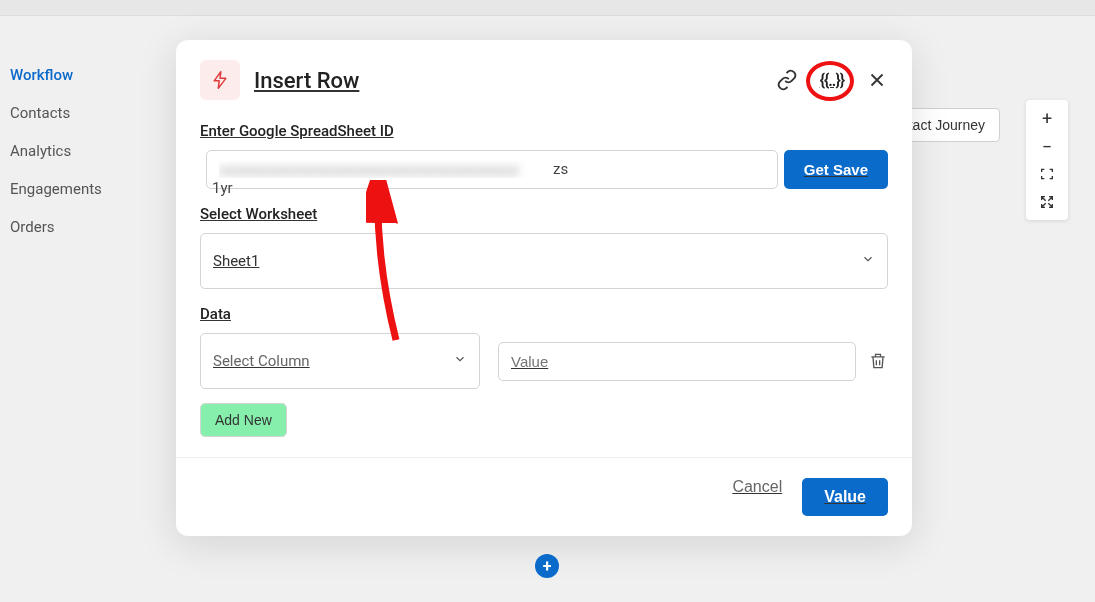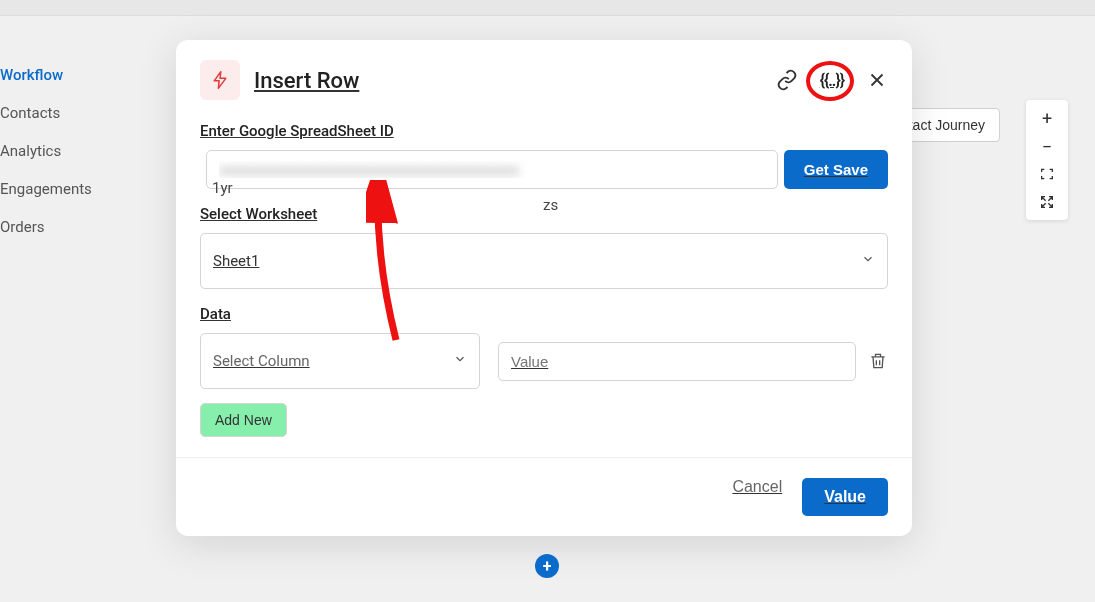"Workflow" .sidebar { left: 0 -> 10px }
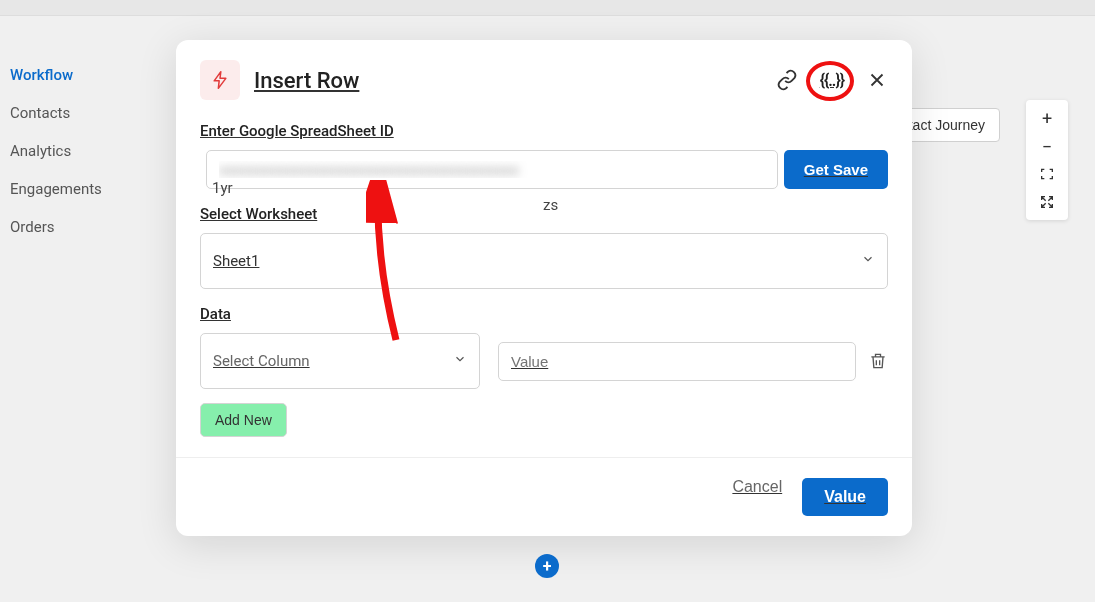"zs" span.sheet-id-suffix { left: 343px -> 353px; margin-top: 36px -> none }
